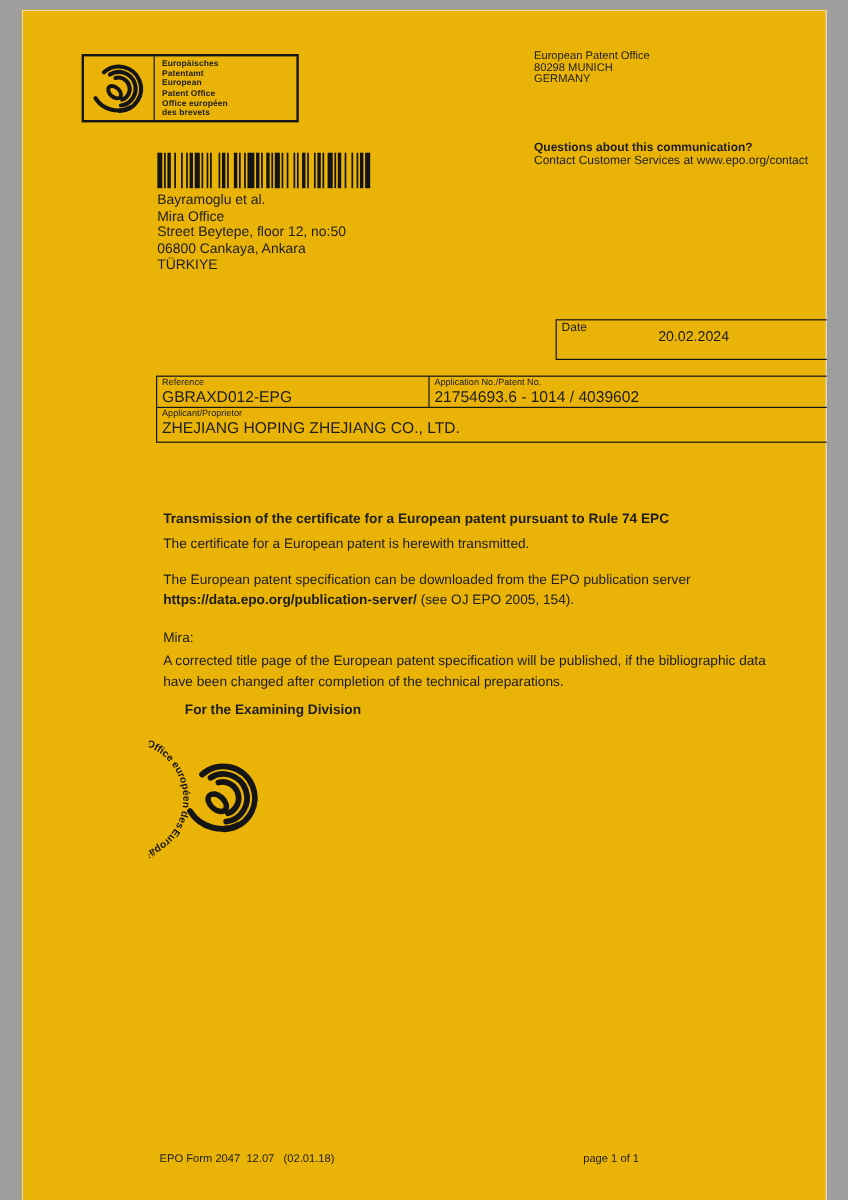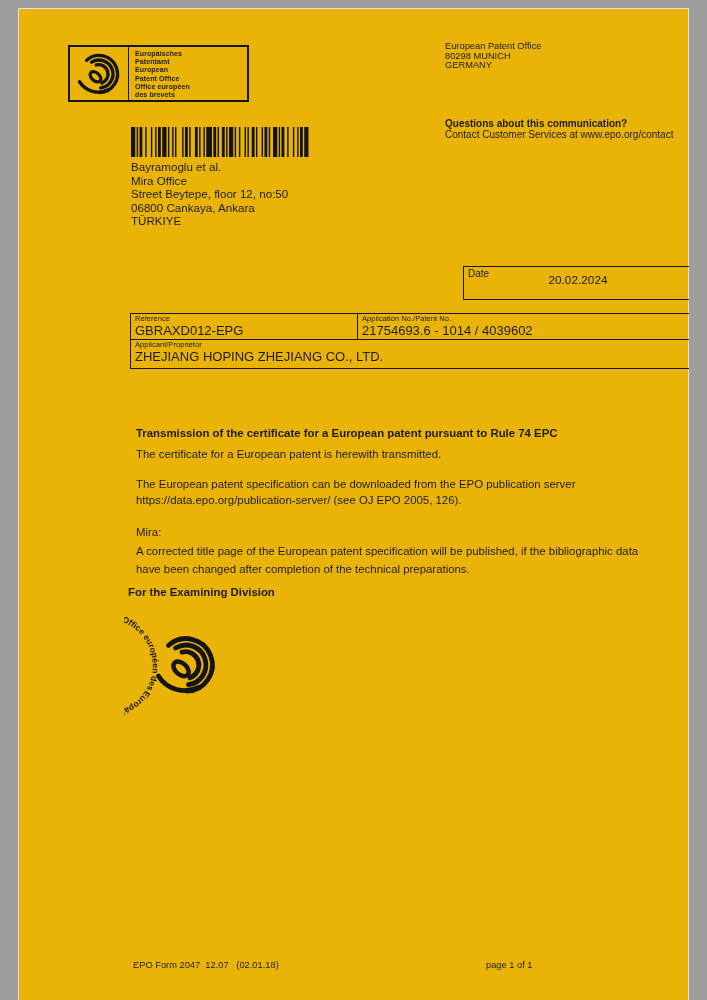"https://data.epo.org/publication-server/" .para2 .bold { font-weight: normal -> bold }
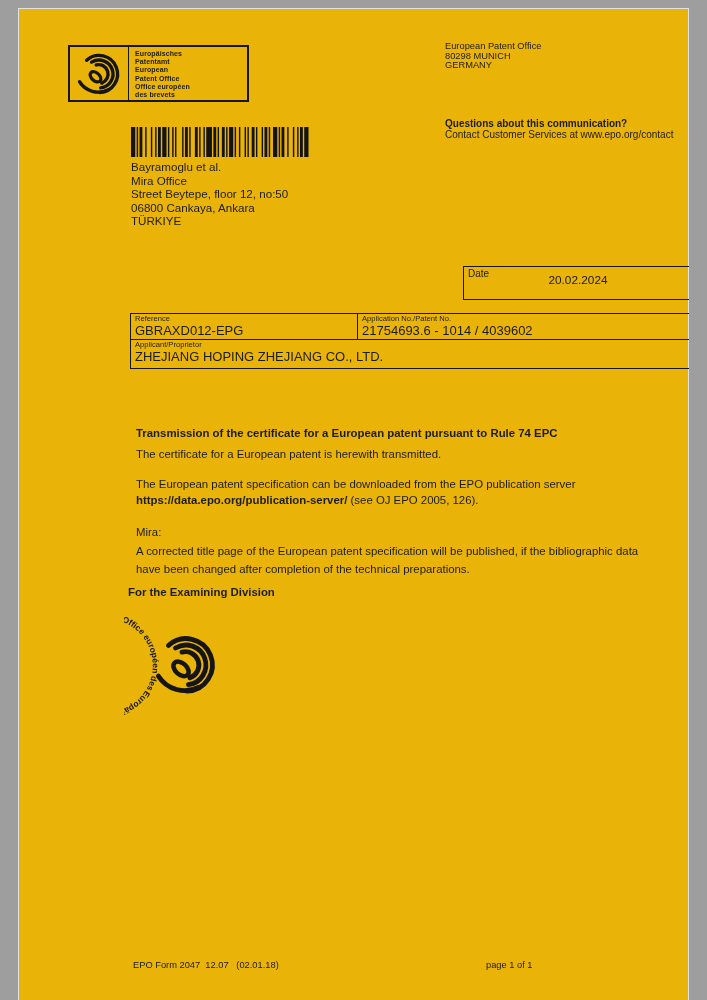"(see OJ EPO 2005, 126)." span { text: 126 -> 154 }
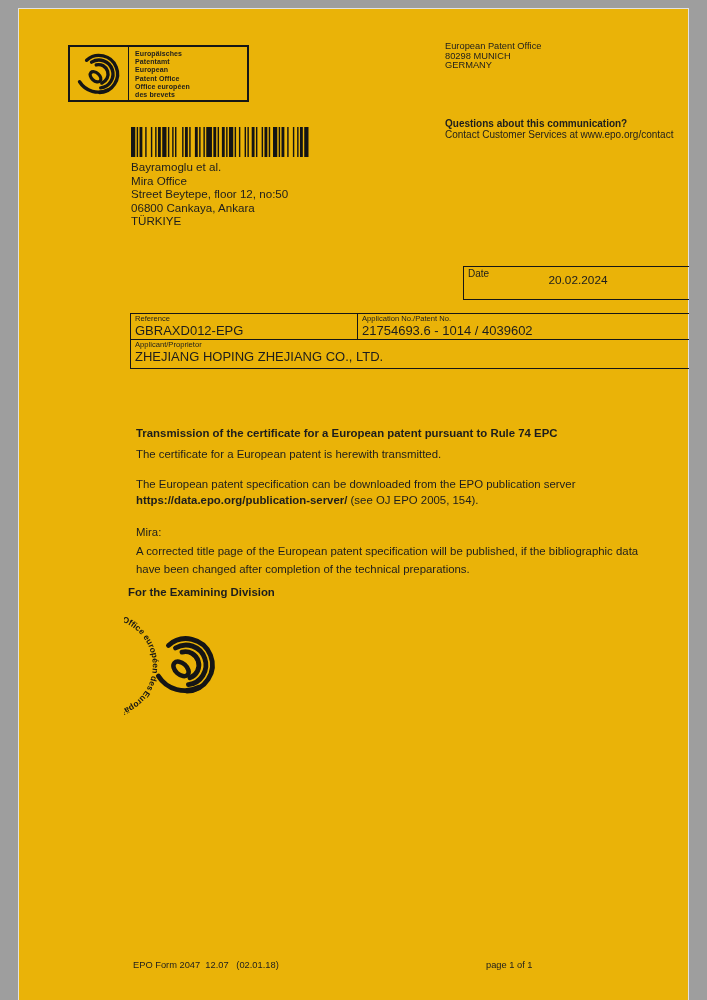"For the Examining Division" .signoff { left: 110px -> 136px }
